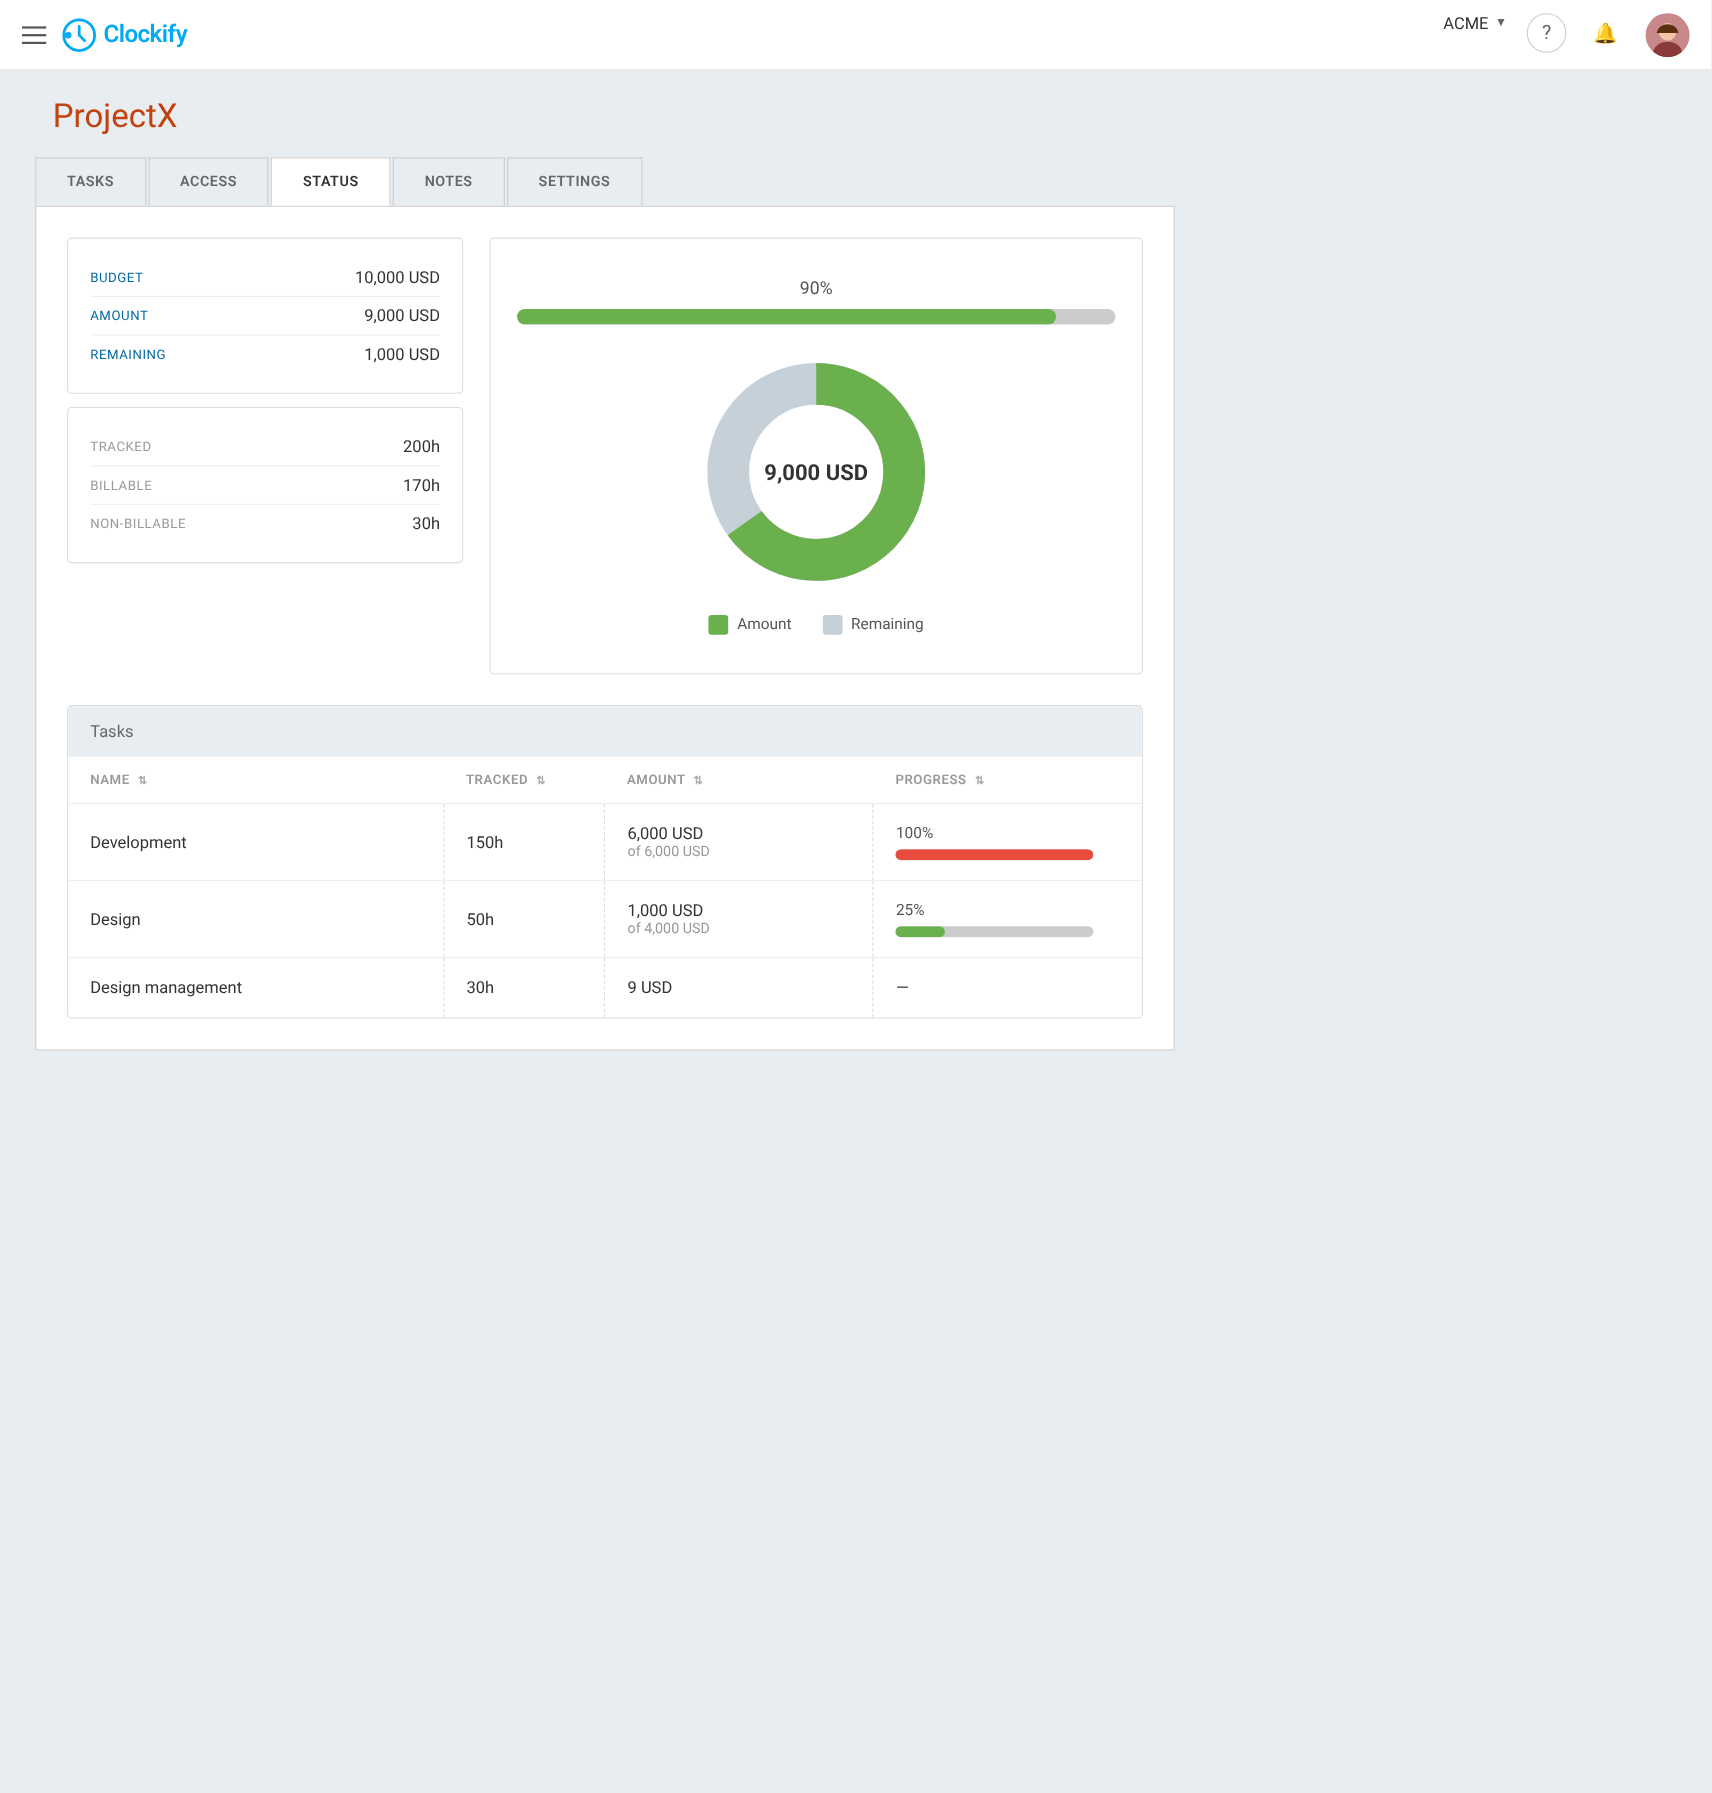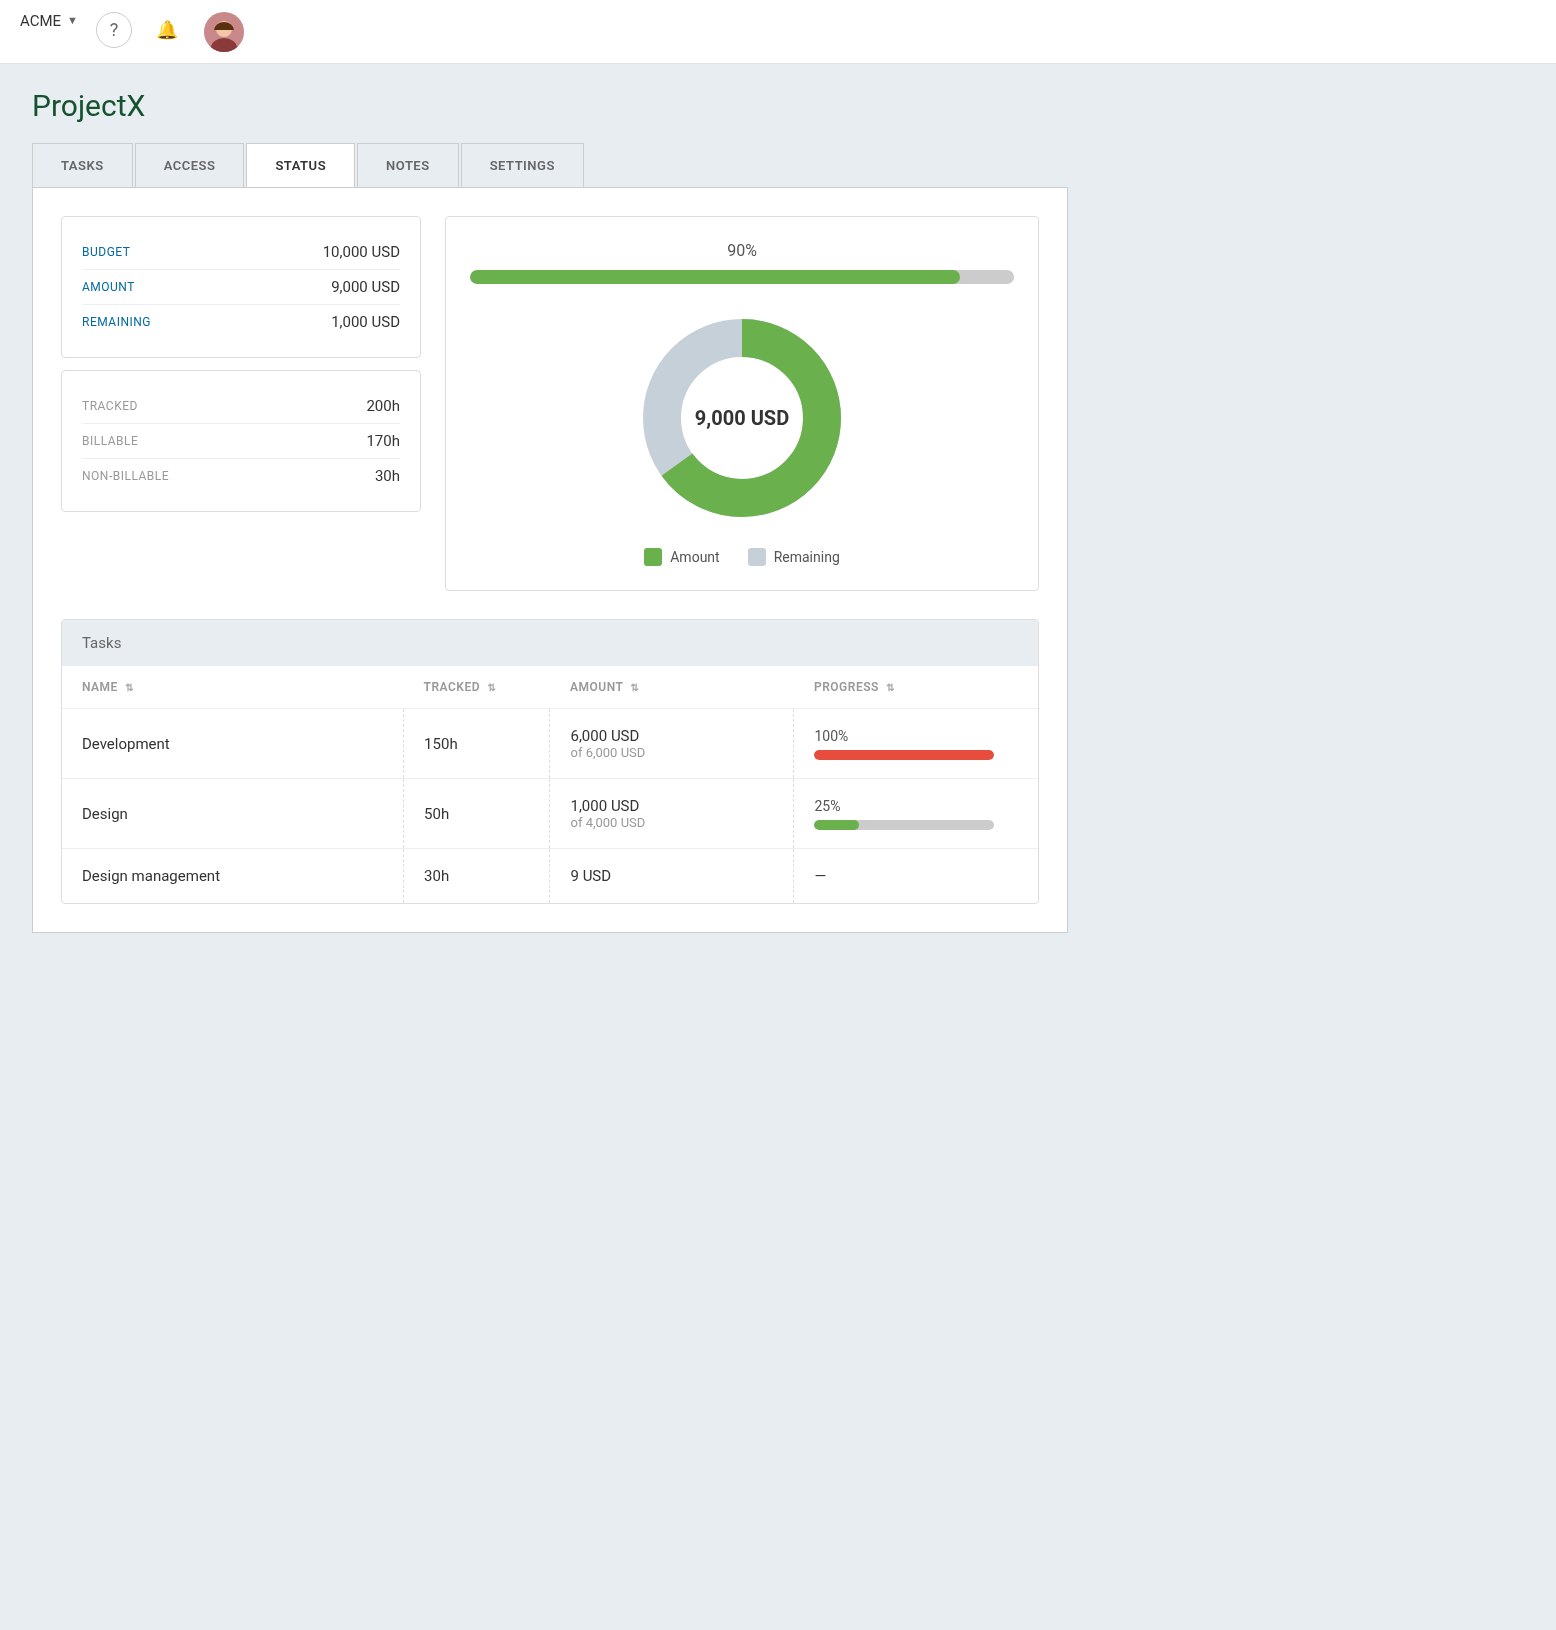"Clockify" div.header-left { html: none -> <div> <div> <span></span> <span></span> <span></span> </div> <div> <svg> <circle></circle> <path></path> <circle></circle> </svg> <span>Clockify</span> </div> </div> }
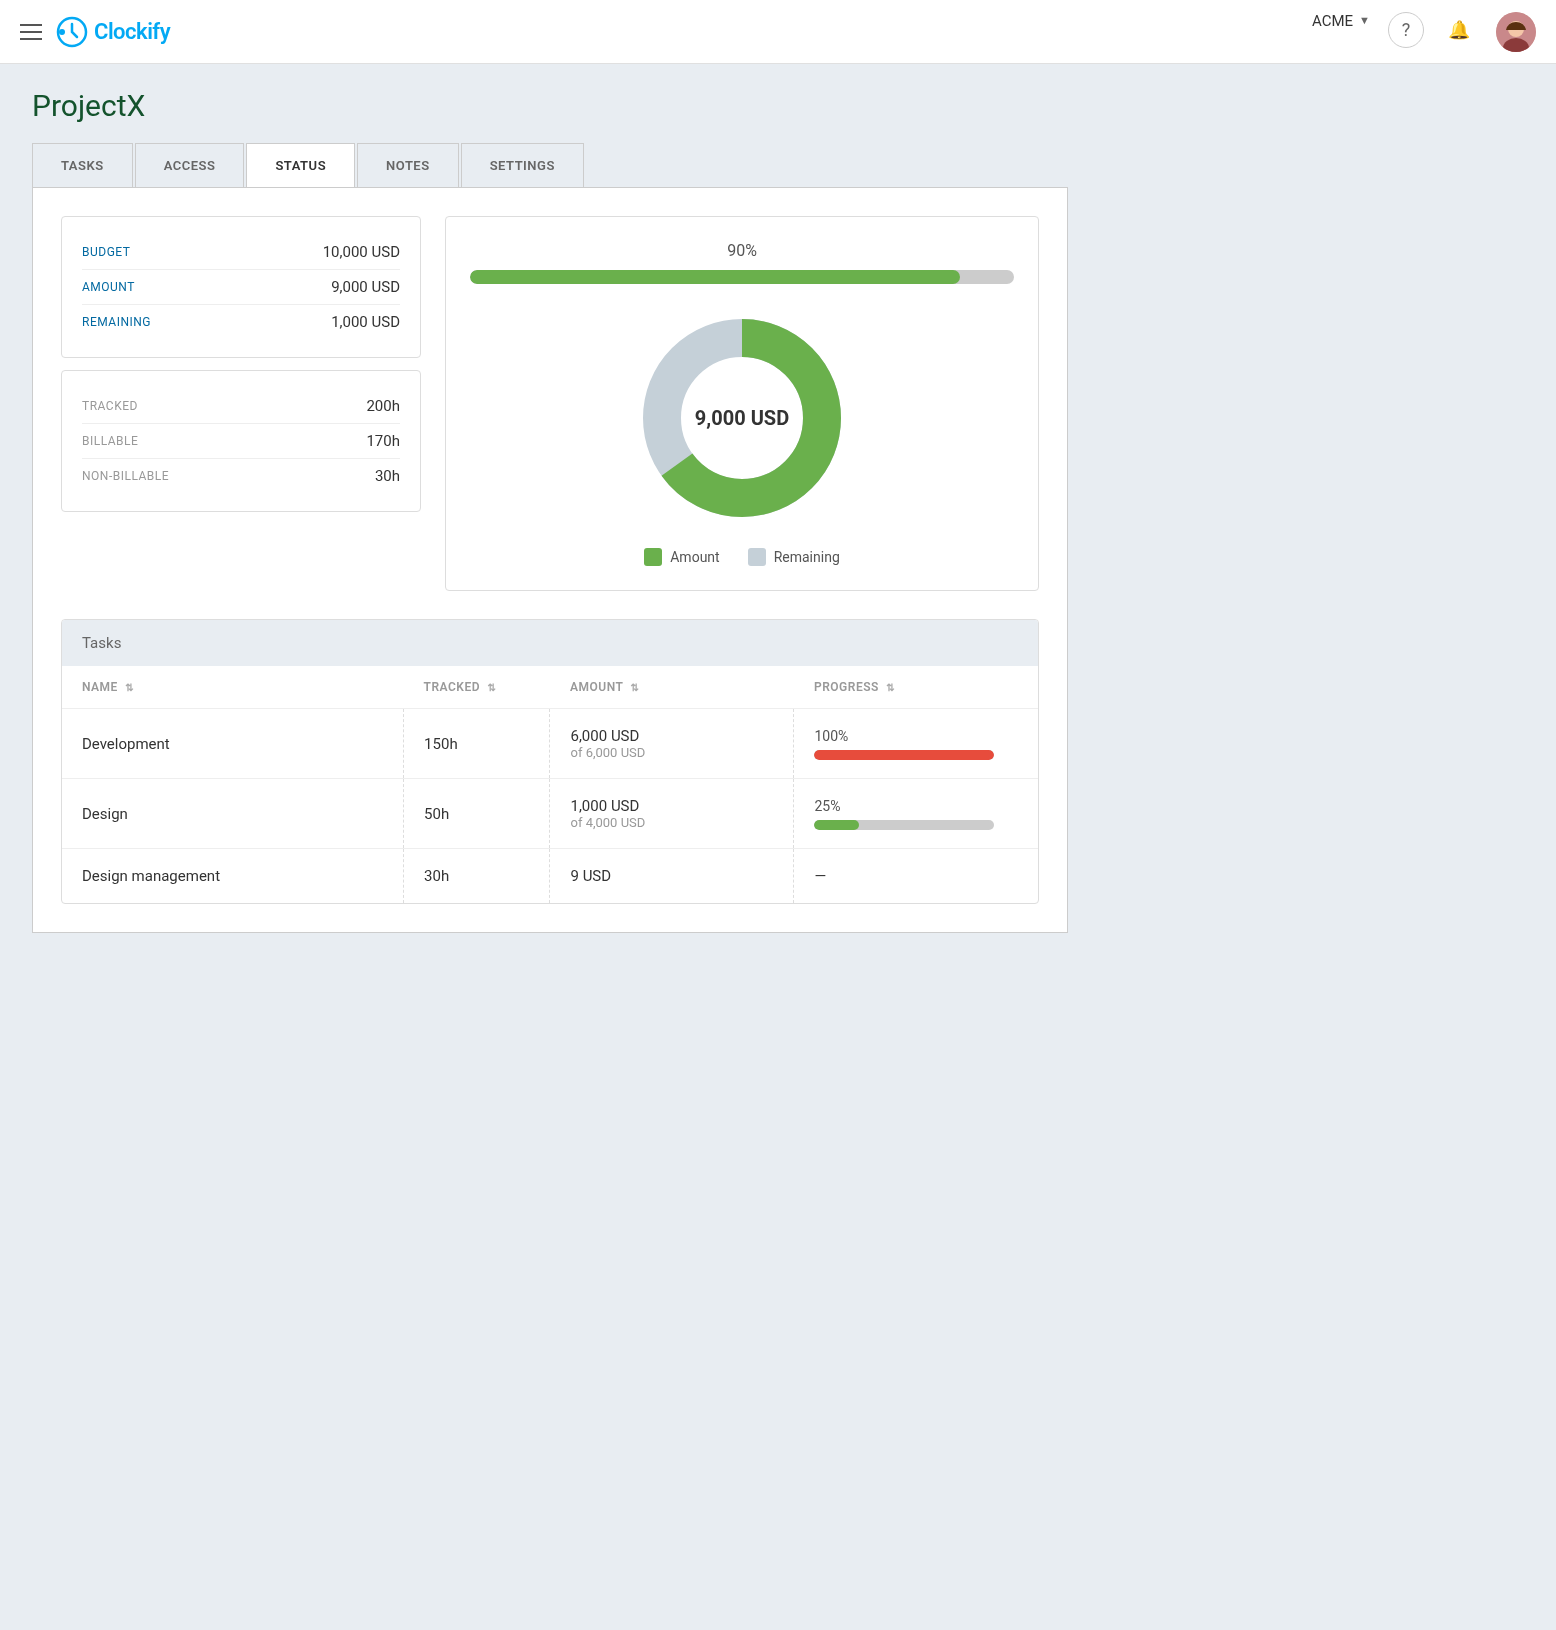"ProjectX" .page-title { color: #14532d -> #c2410c; margin-left: none -> 16px }
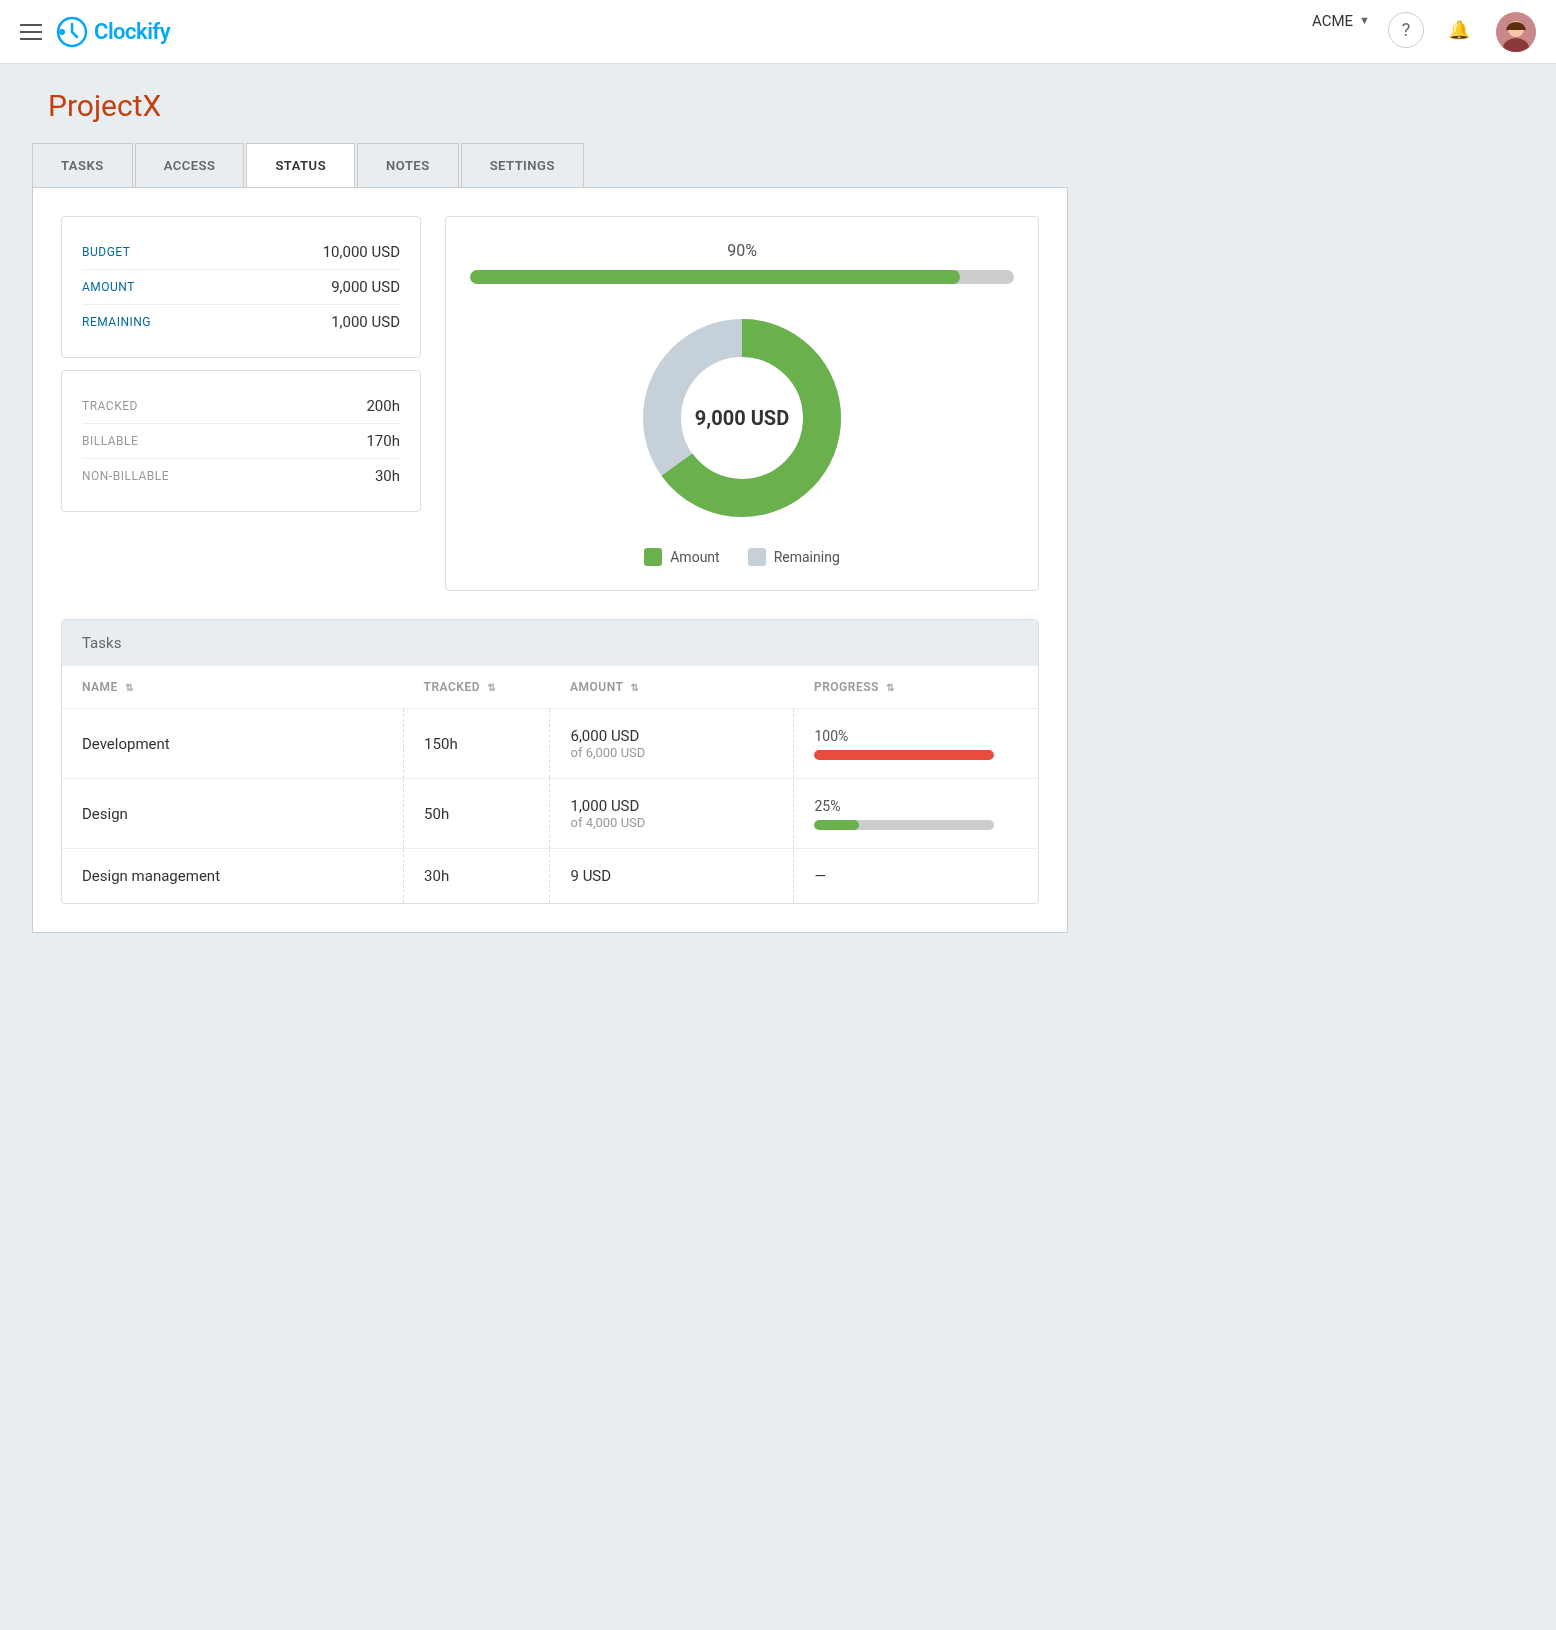"90%" .chart-panel { padding: 24px 24px -> 35px 24px }
